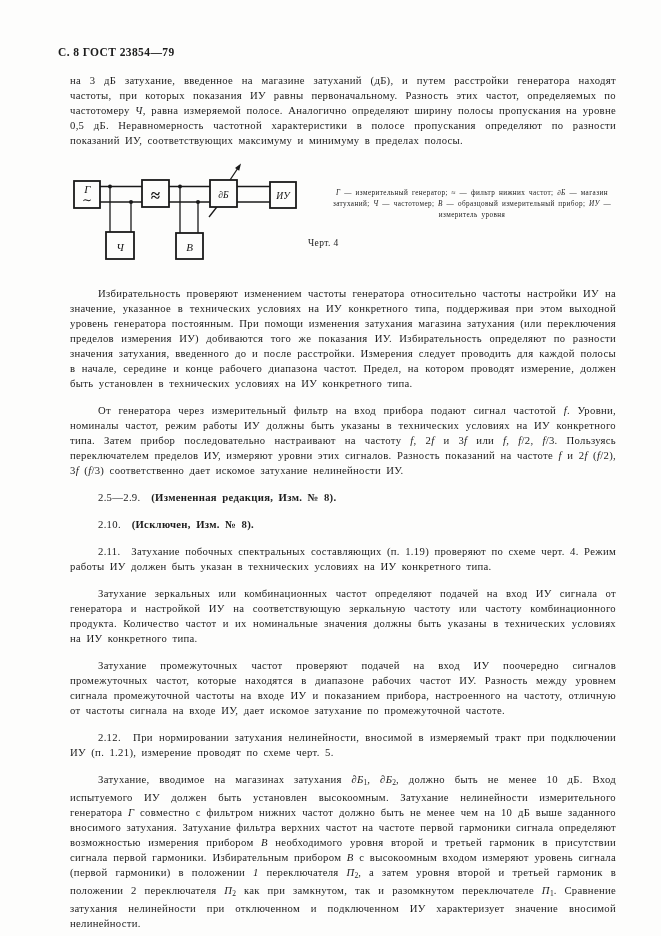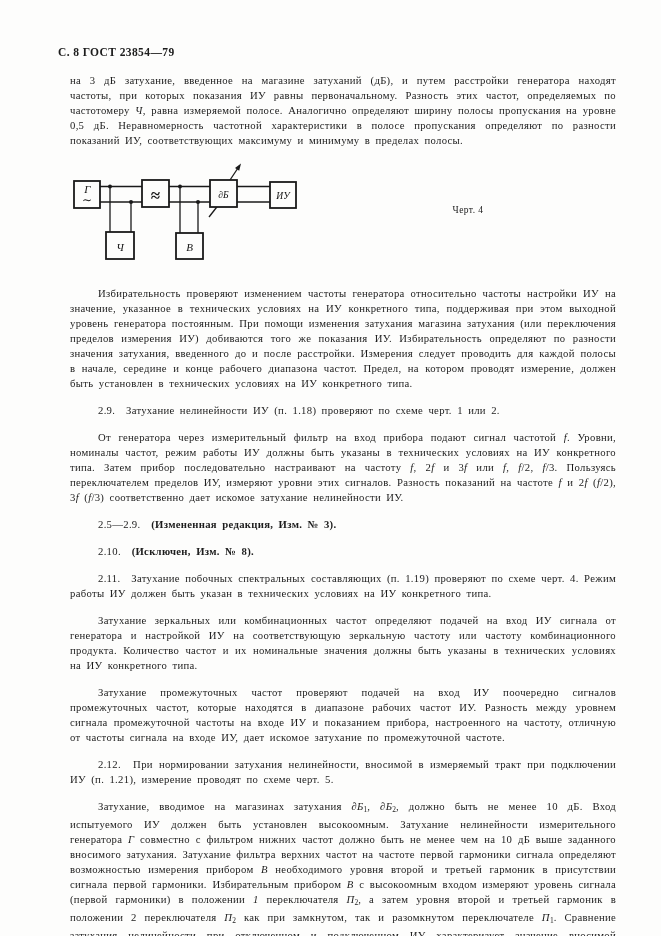"Г — измерительный генератор; ≈" p.legend { html: none -> <p><i>Г</i> — измерительный генератор; ≈ — фильтр нижних частот; <i>∂Б</i> — магазин затуханий; <i>Ч</i> — частотомер; <i>В</i> — образцовый измерительный прибор; <i>ИУ</i> — измеритель уровня</p> }
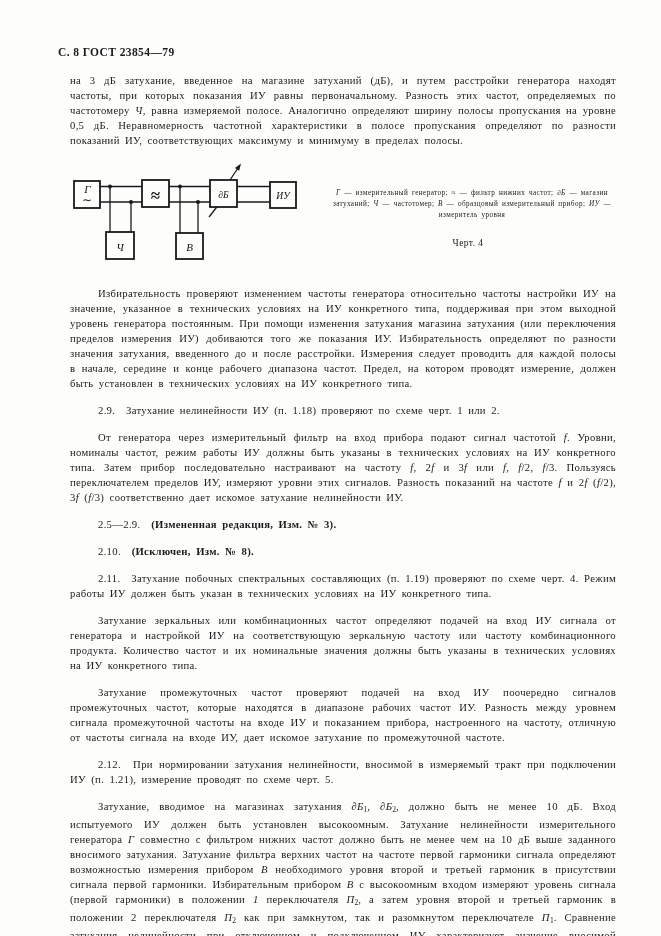"Черт. 4" .caption { text-align: center -> none }
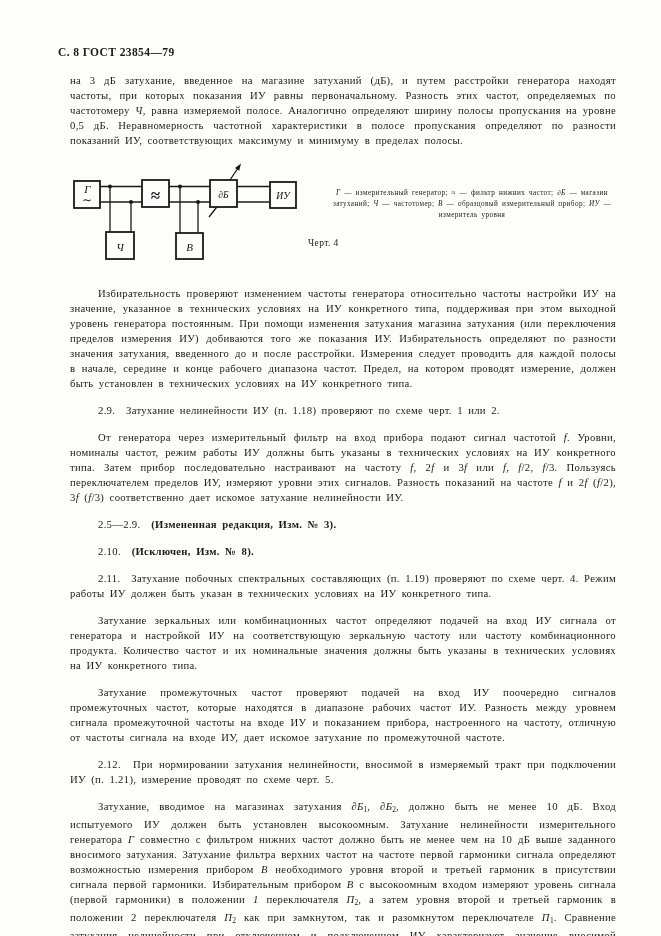"2.9. Затухание нелинейности ИУ (п." p.para { html: <p>2.9.&nbsp; Затухание нелинейности ИУ (п. 1.18) проверяют по схеме черт. 1 или 2.</p> -> none }
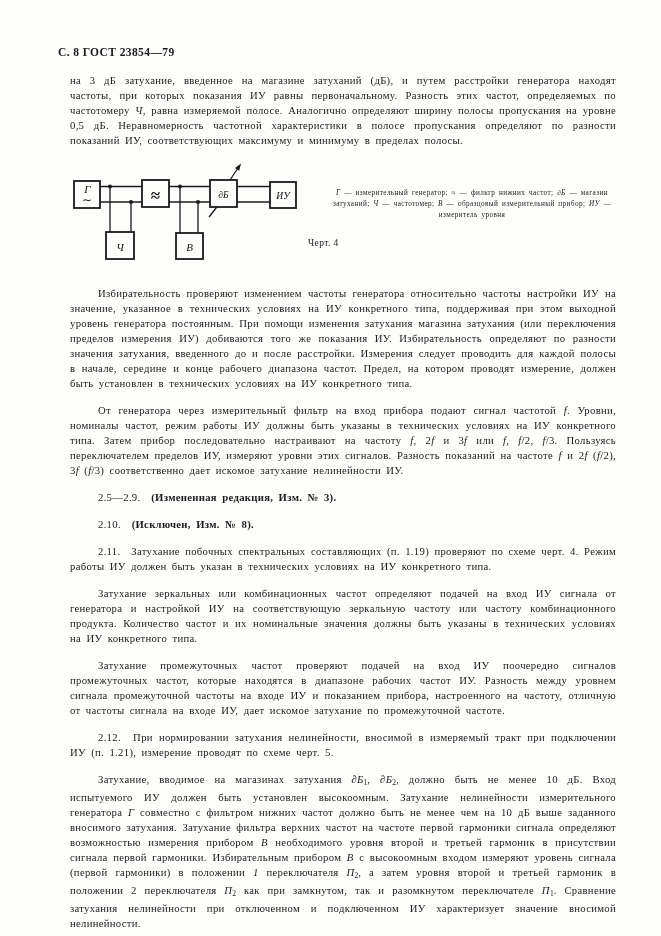"(Измененная редакция, Изм. № 3)." b { text: 3 -> 8 }
